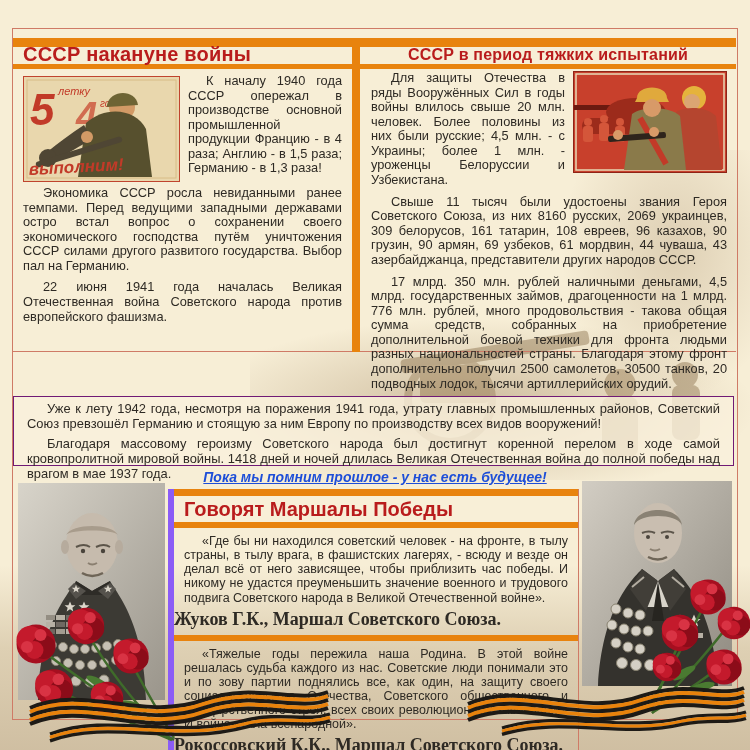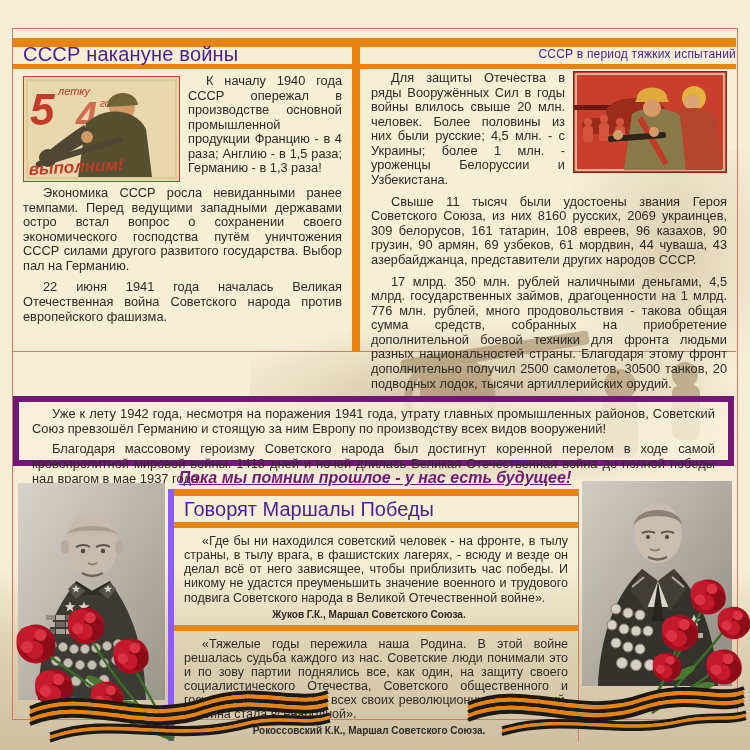"СССР накануне войны" h1,h2,h3 { color: #4c1d95 -> #b91c1c; font-weight: normal -> bold }
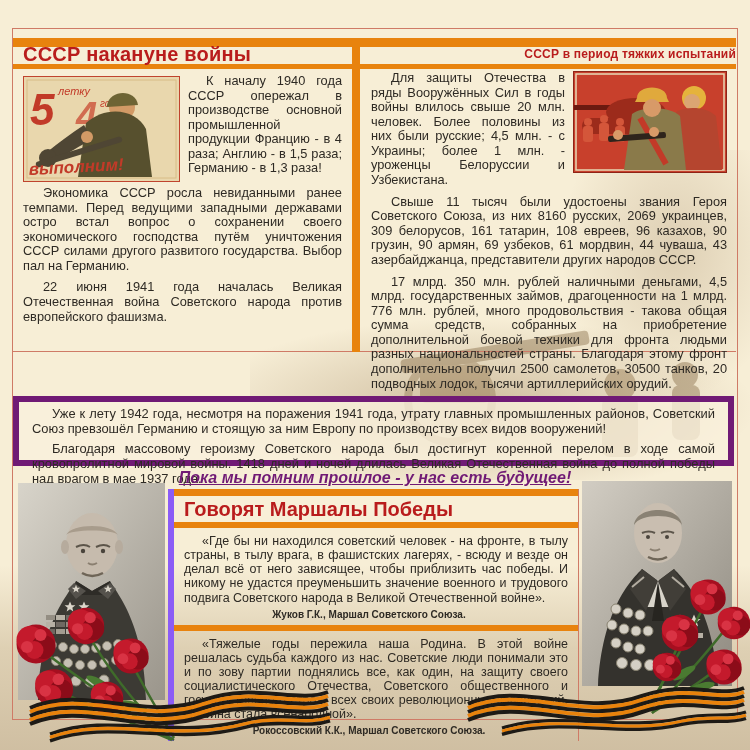"СССР в период тяжких испытаний" .headline-right { font-size: 12px -> 16px; text-align: right -> center }
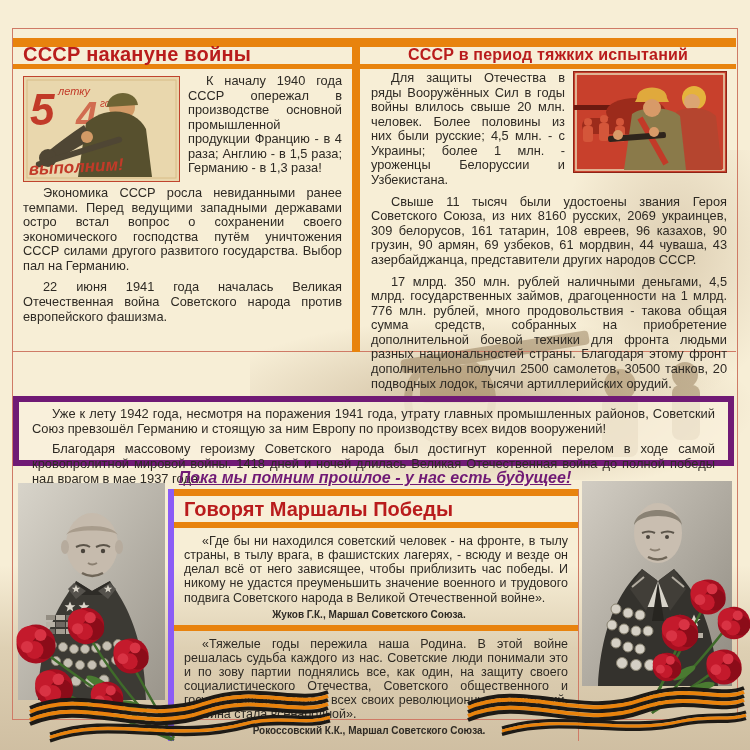"Уже к лету 1942 года," .mid-band { border: 6px solid #701a75 -> 1px solid #701a75 }
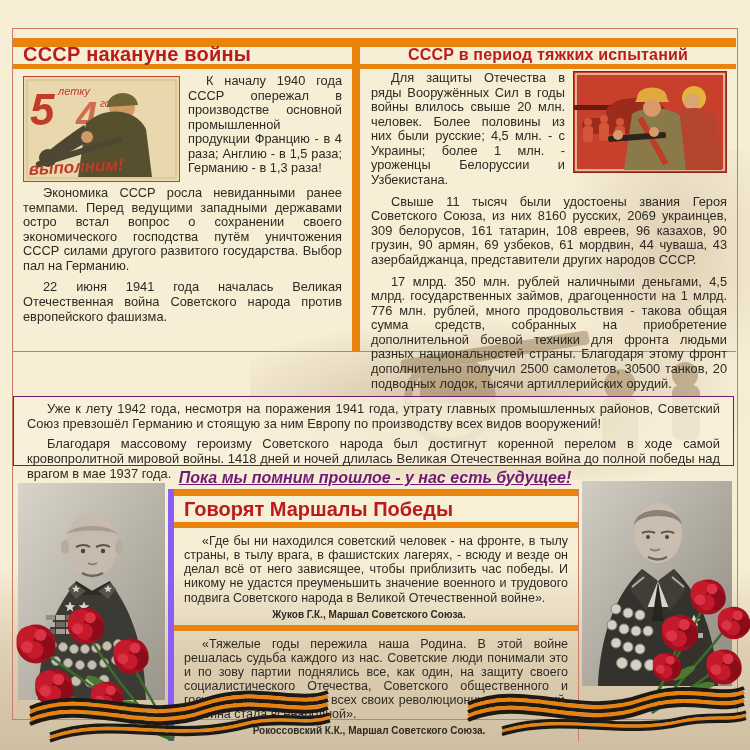"Пока мы помним прошлое -" .slogan { color: #701a75 -> #1d4ed8; font-size: 16px -> 14px }
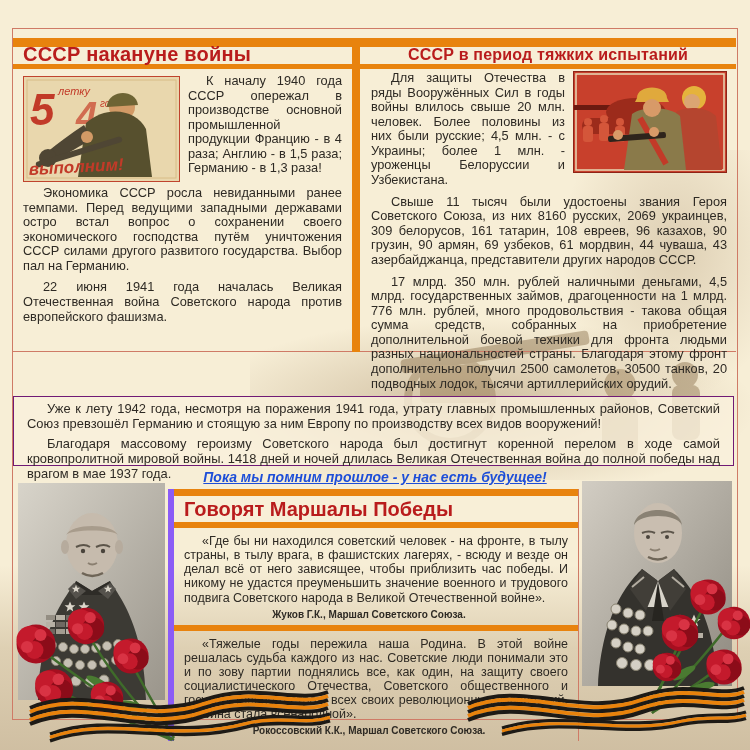"Жуков Г.К., Маршал Советского Союза." .marshals .sig { font-family: none -> Liberation Serif, serif; font-size: 10px -> 18px; text-align: center -> left }
